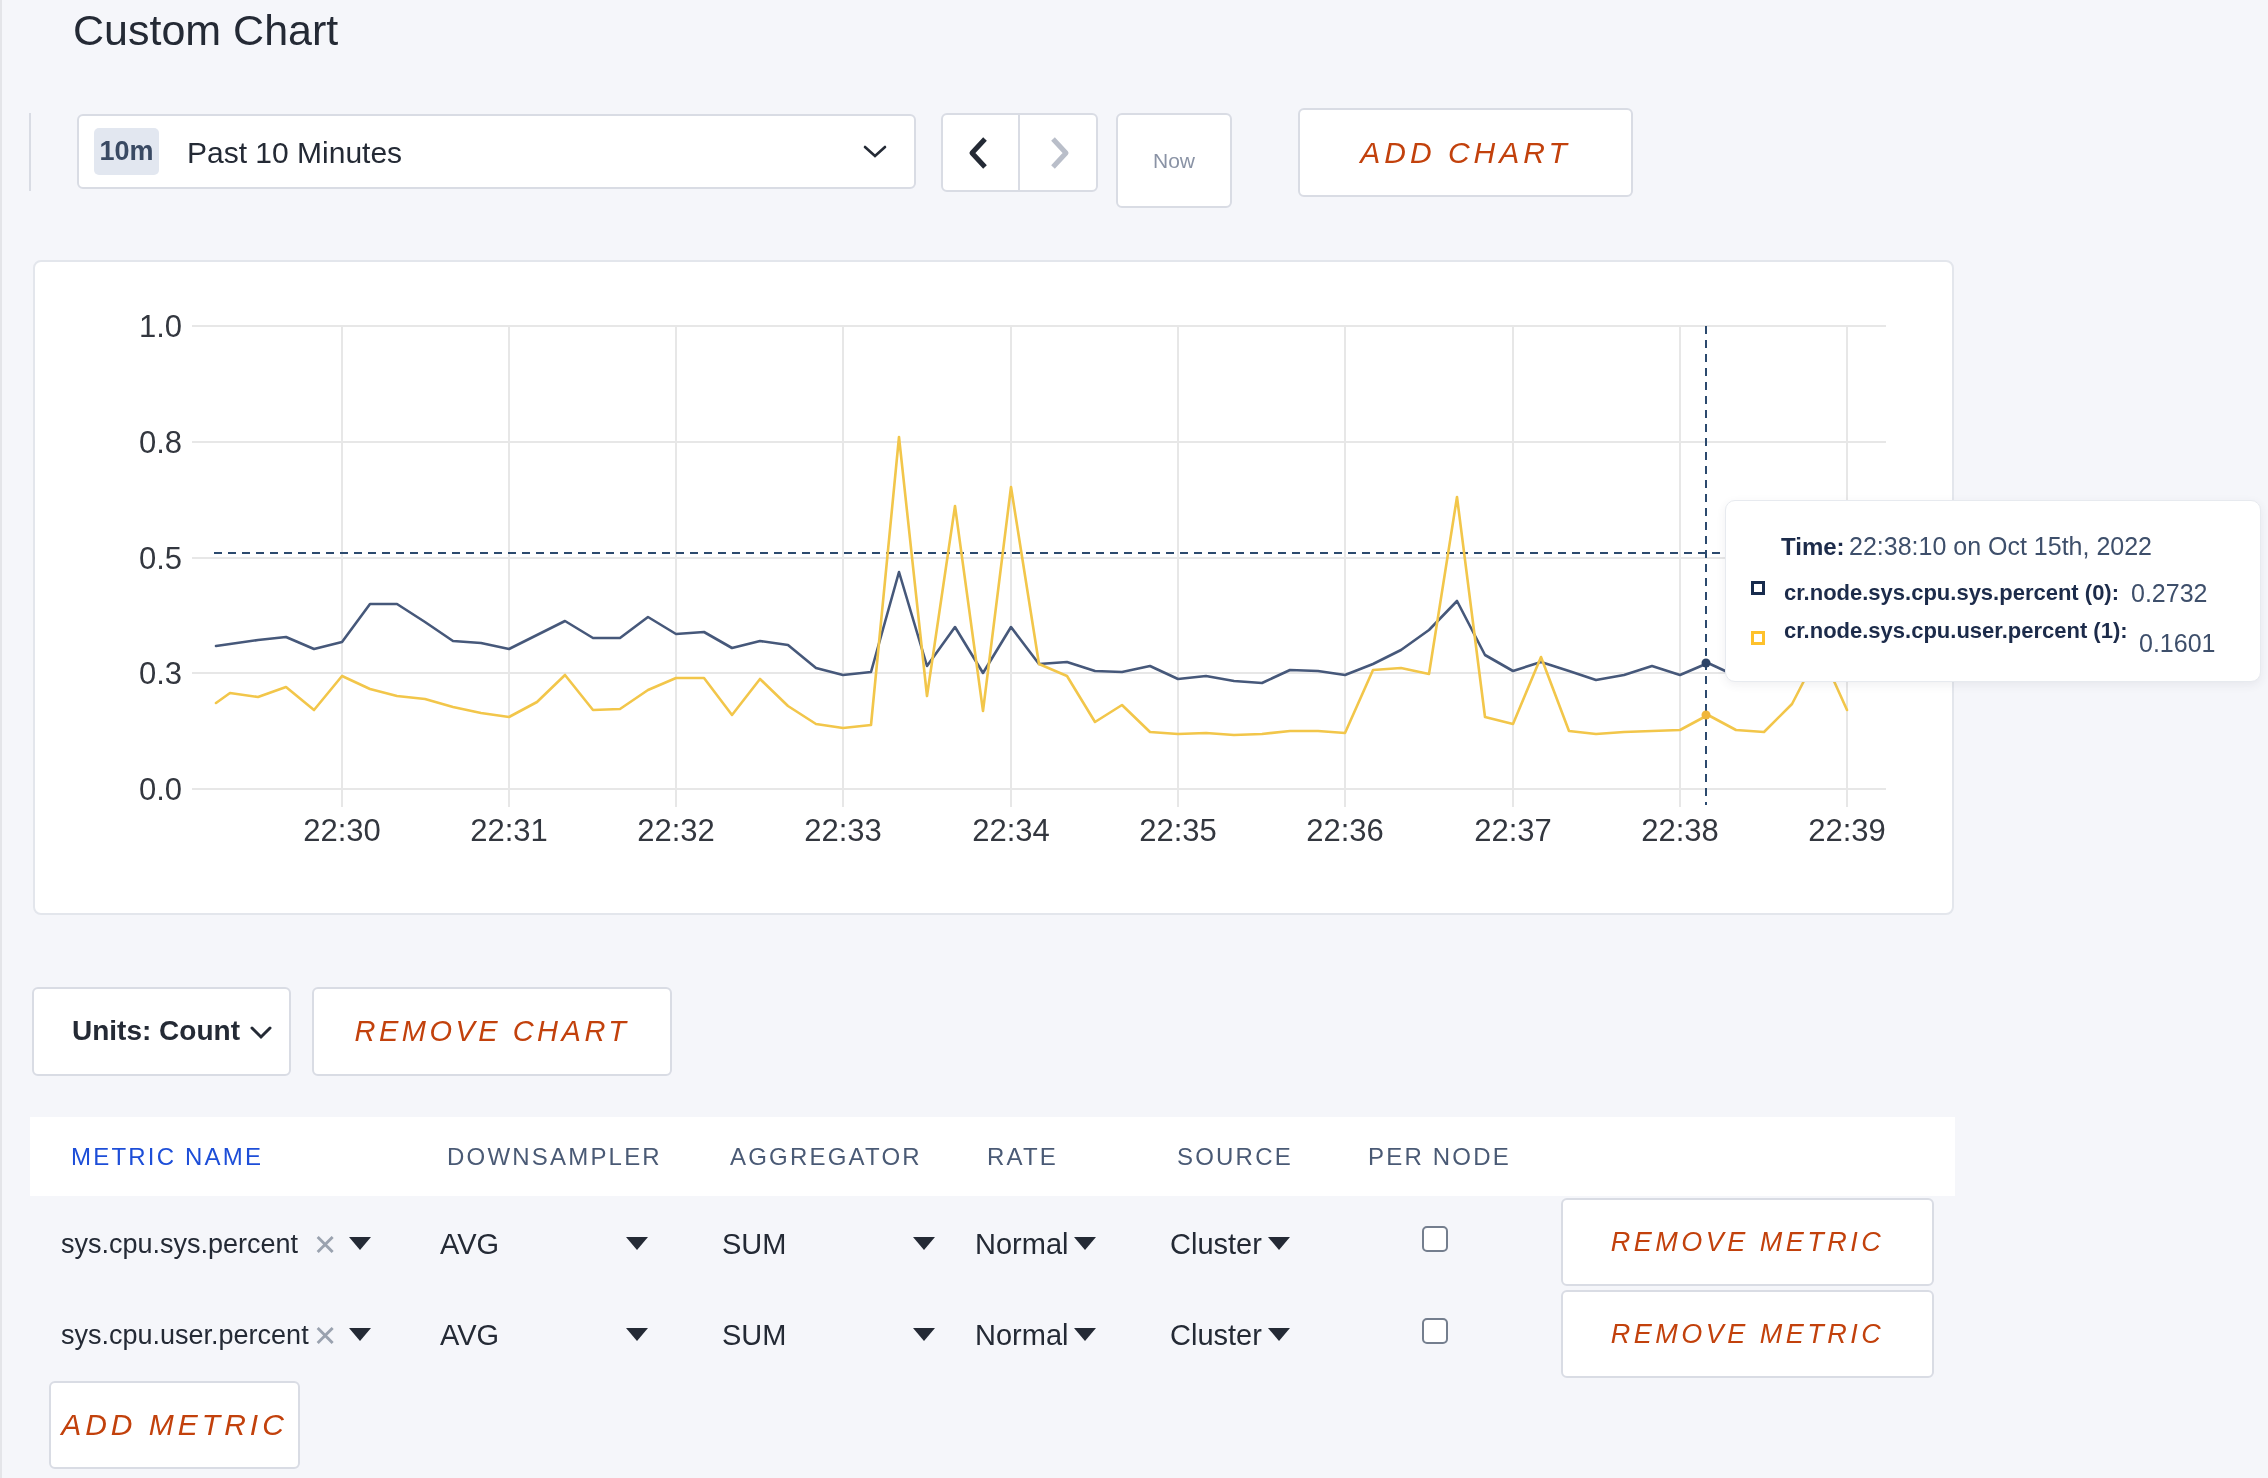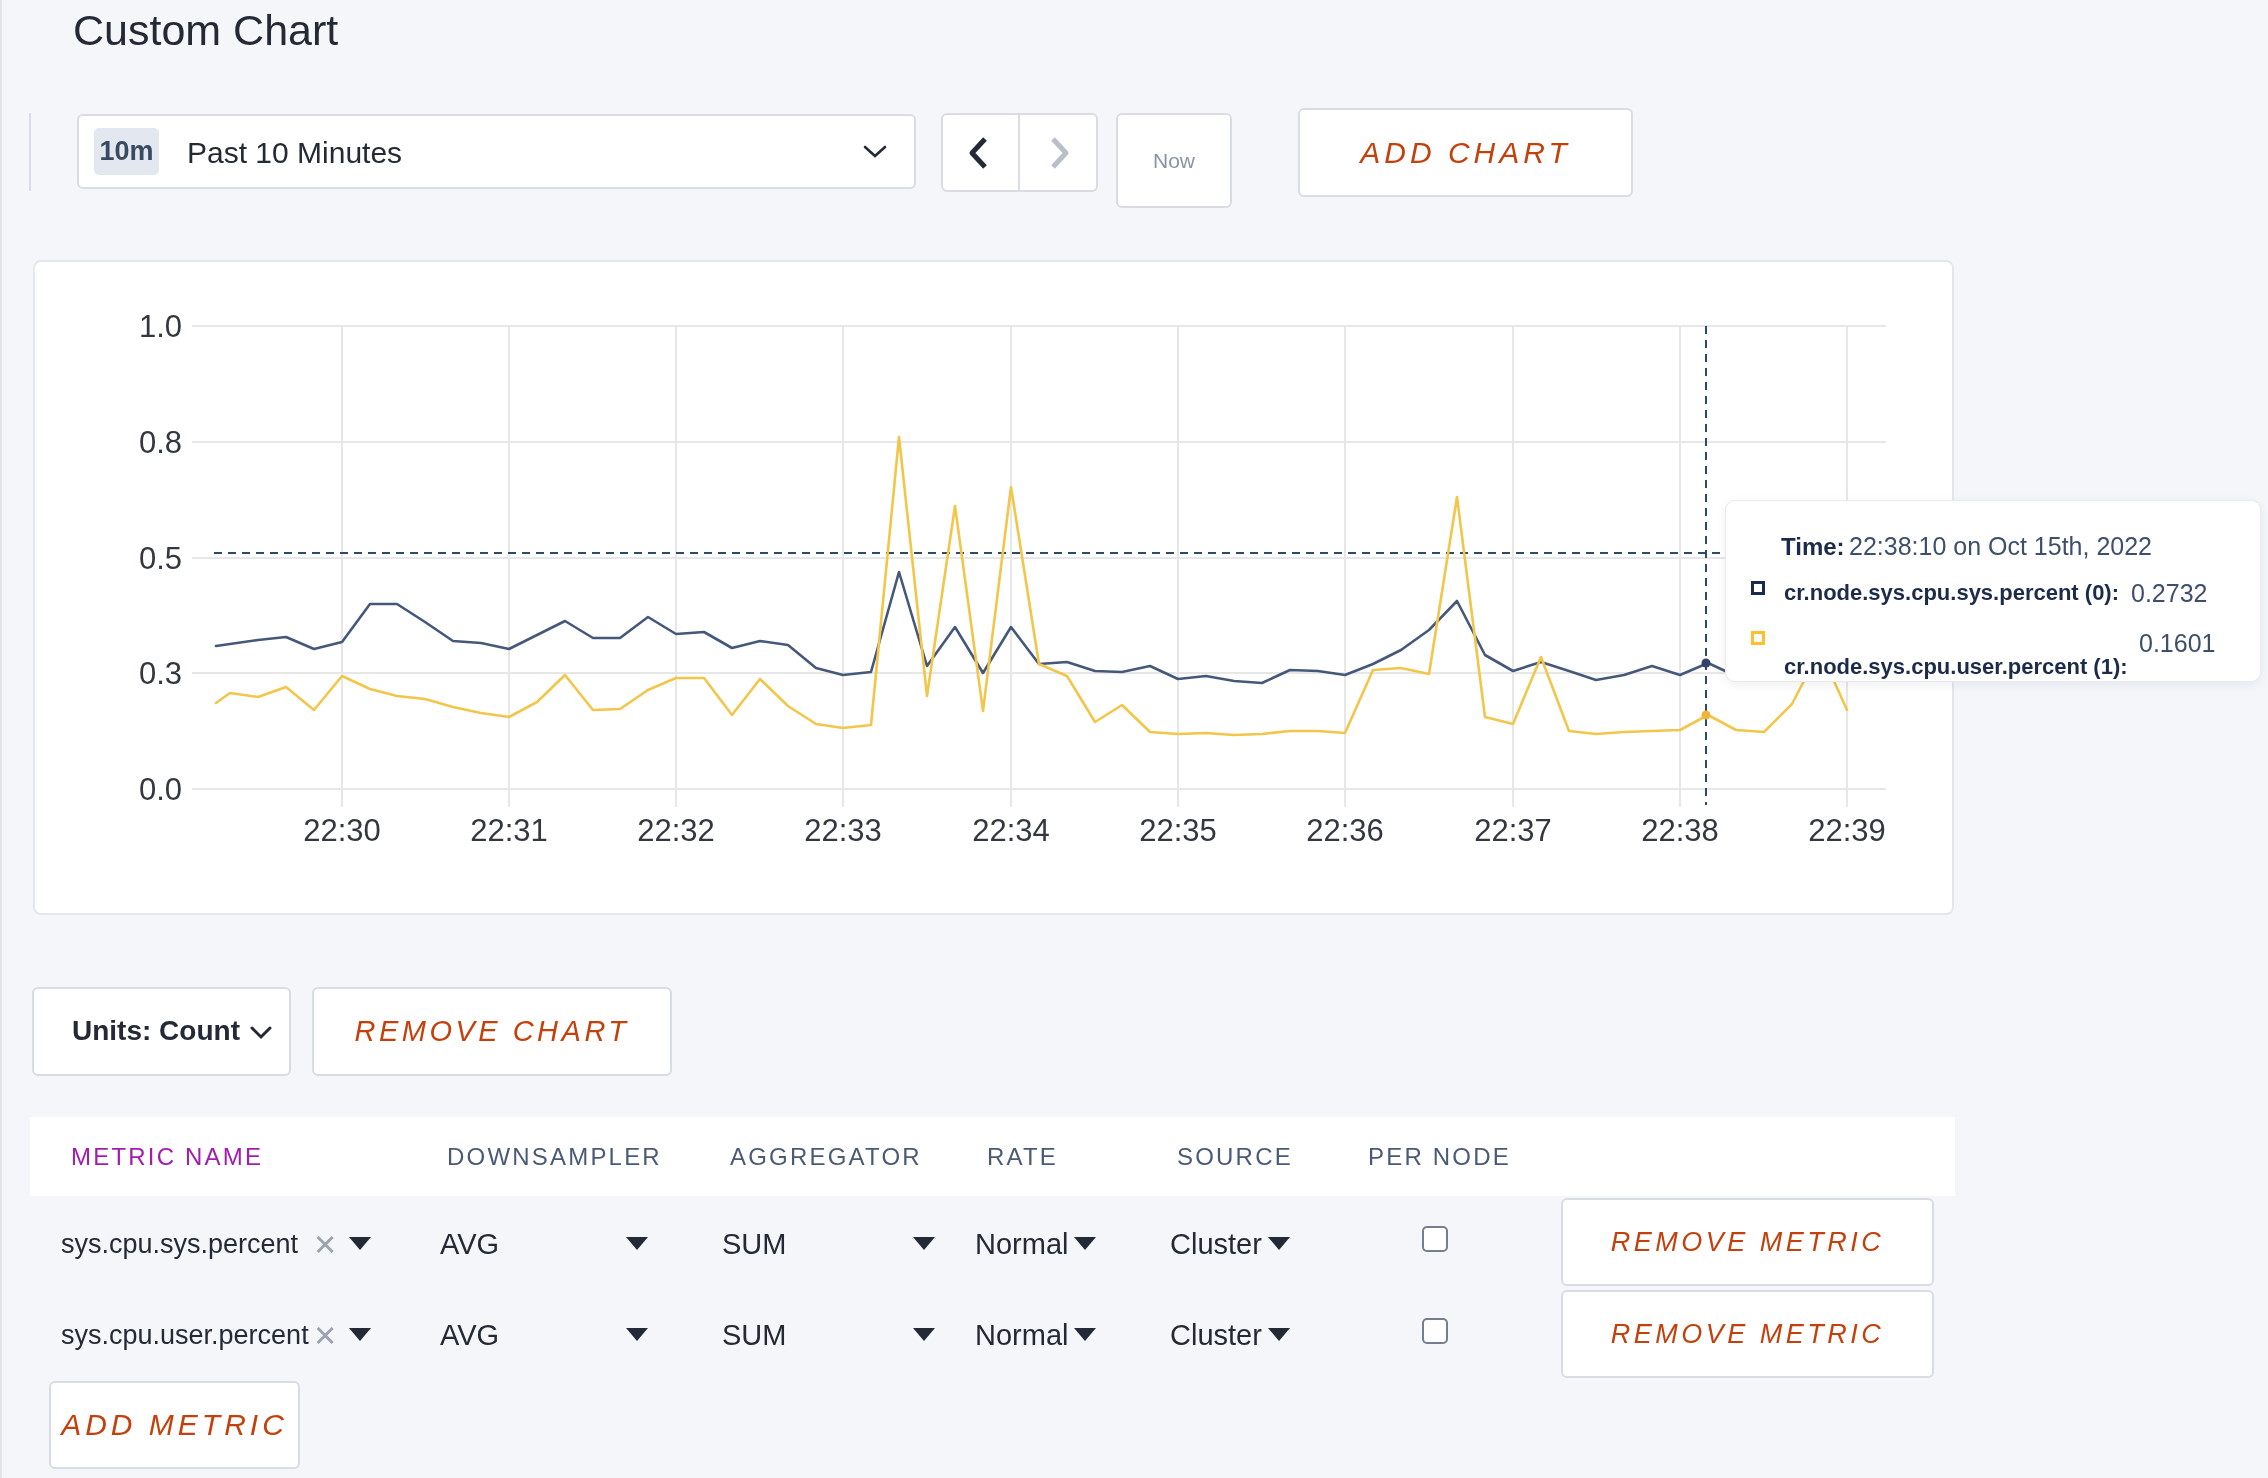"cr.node.sys.cpu.user.percent (1):" div.abs { top: 654px -> 618px }
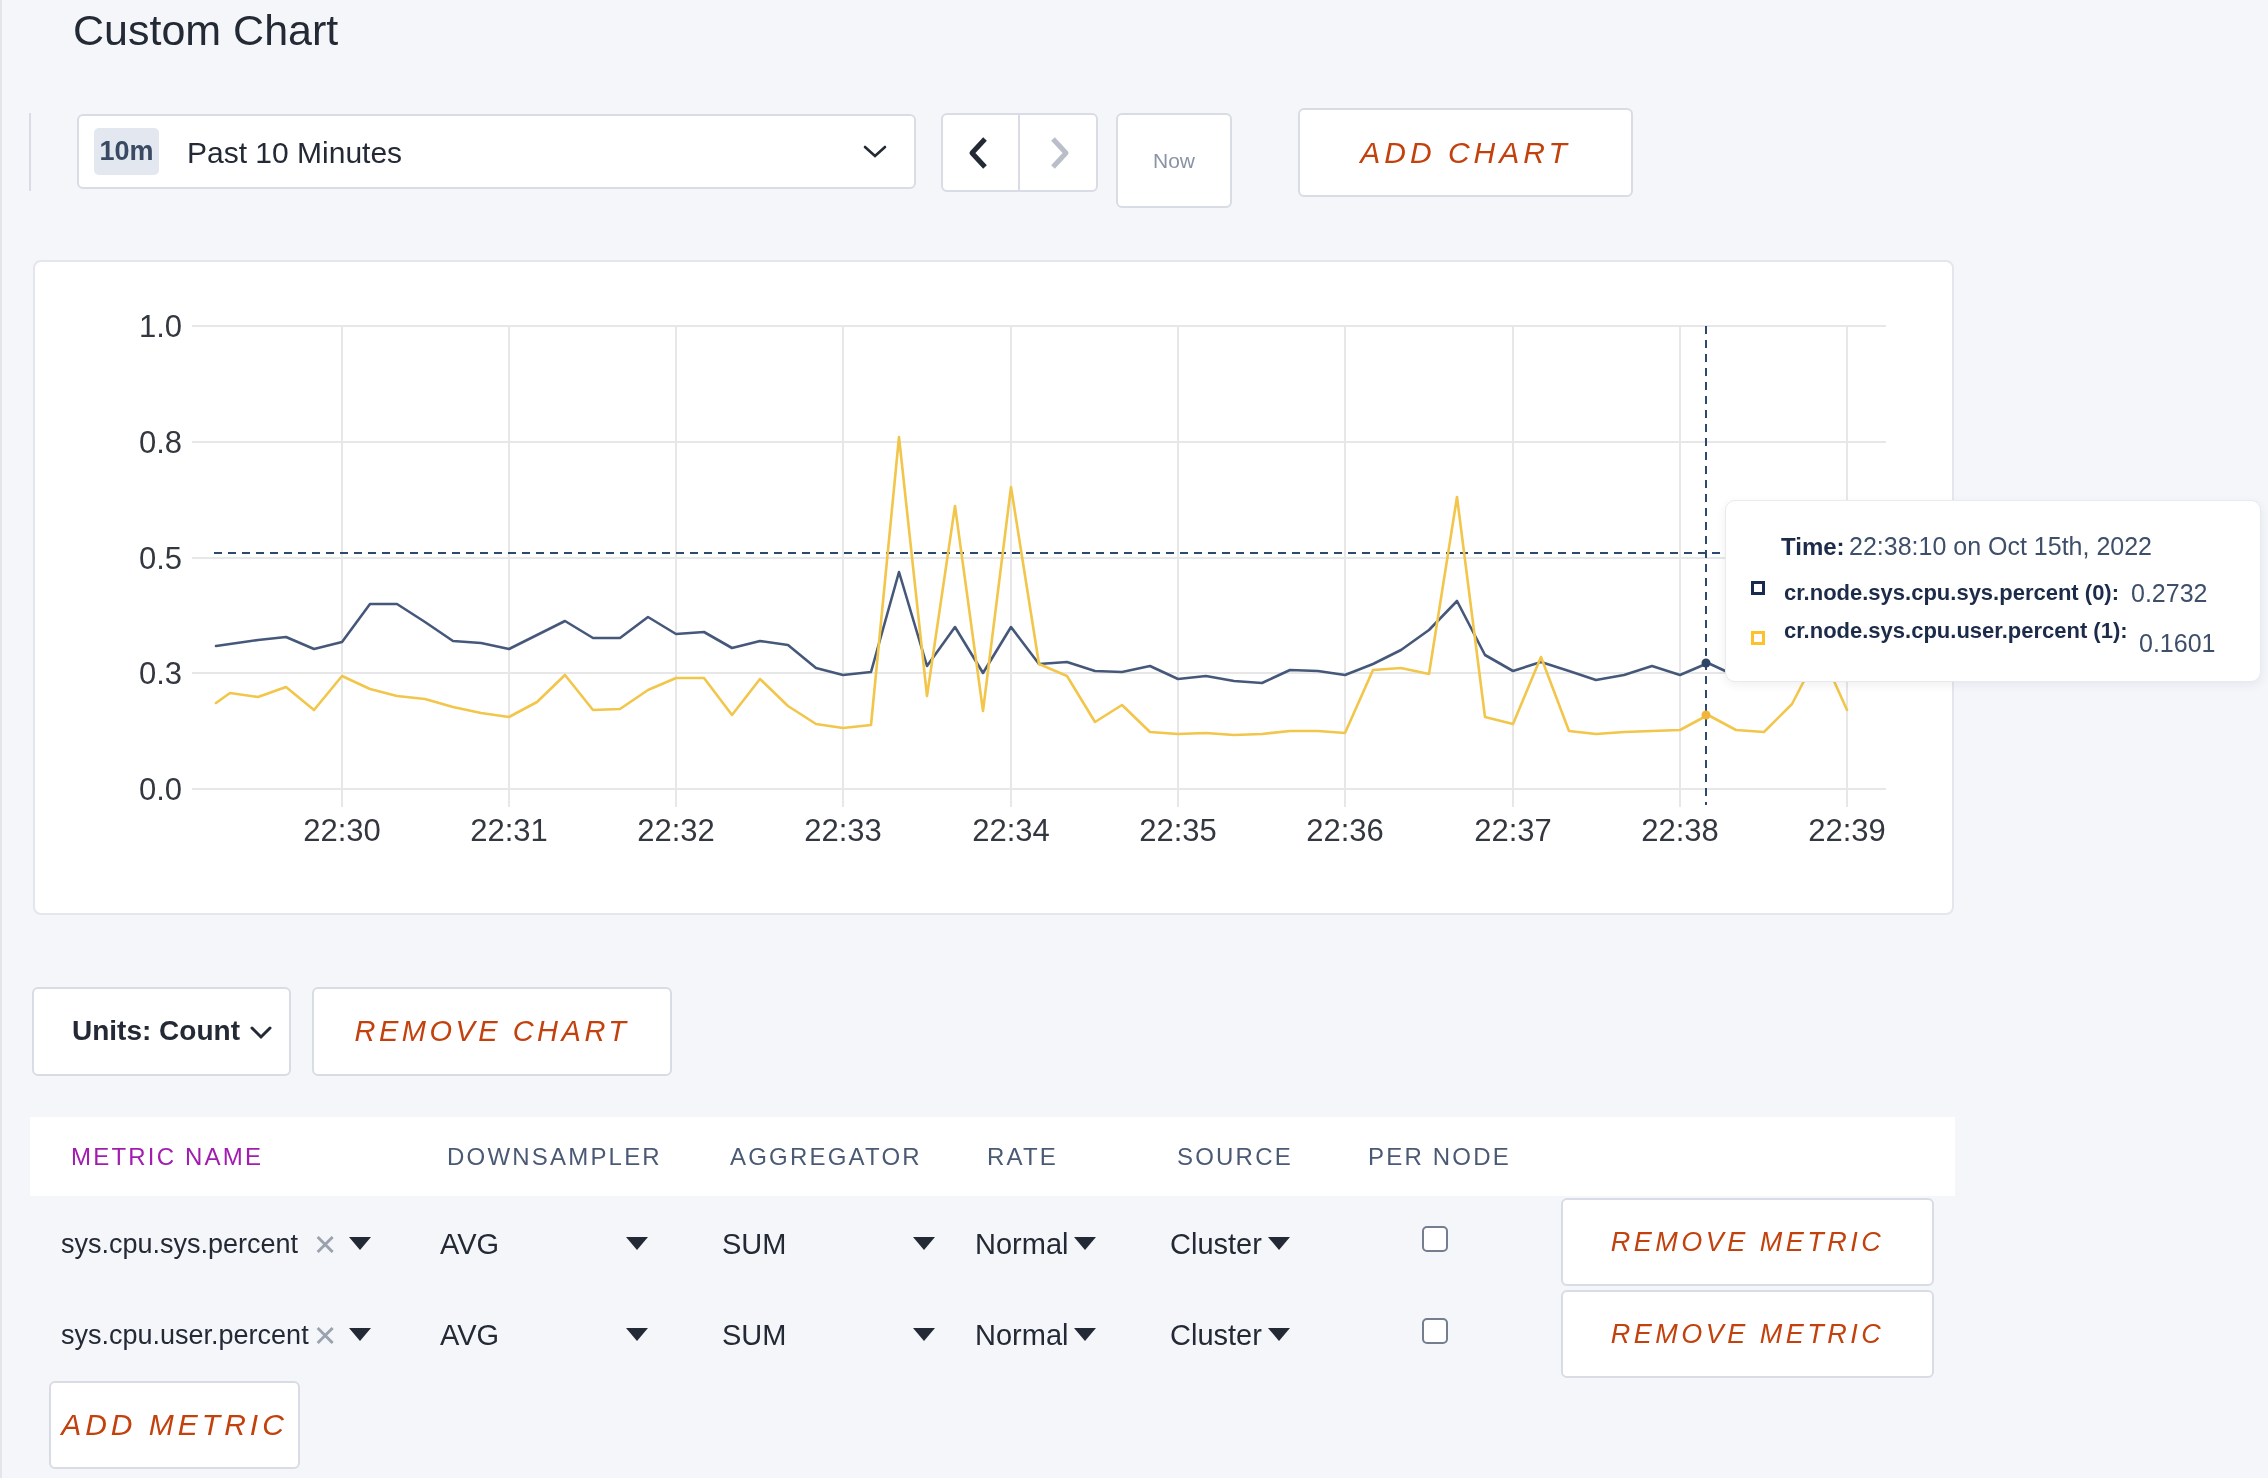"METRIC NAME" div.abs { color: #a21caf -> #1d4ed8 }
